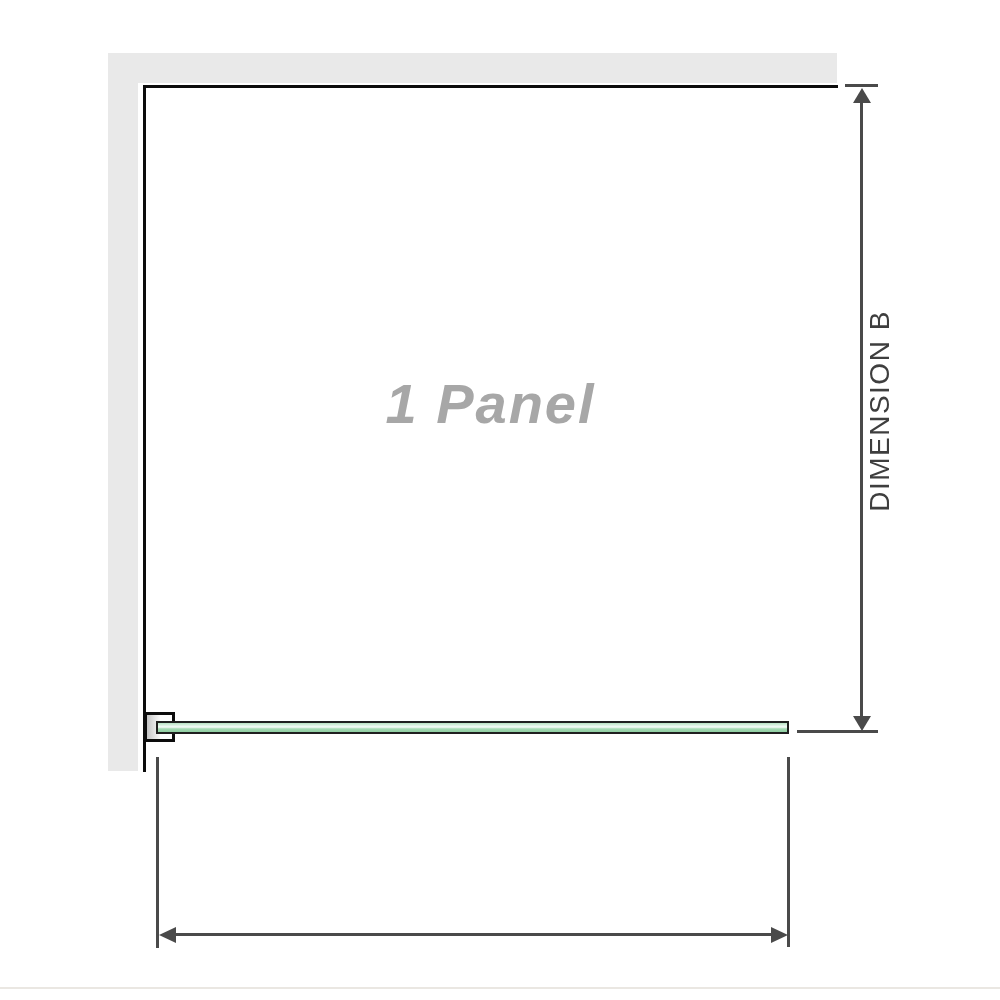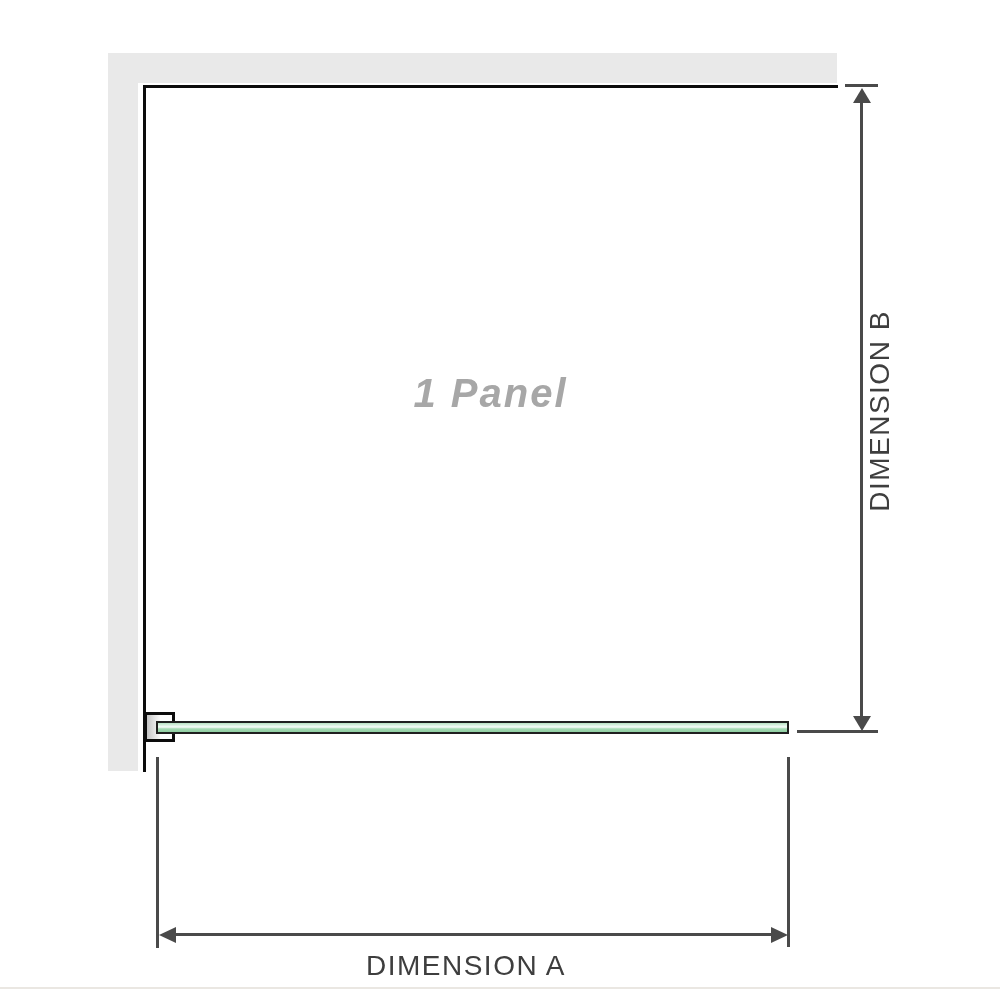"1 Panel" #panel-label { font-size: 40px -> 56px }
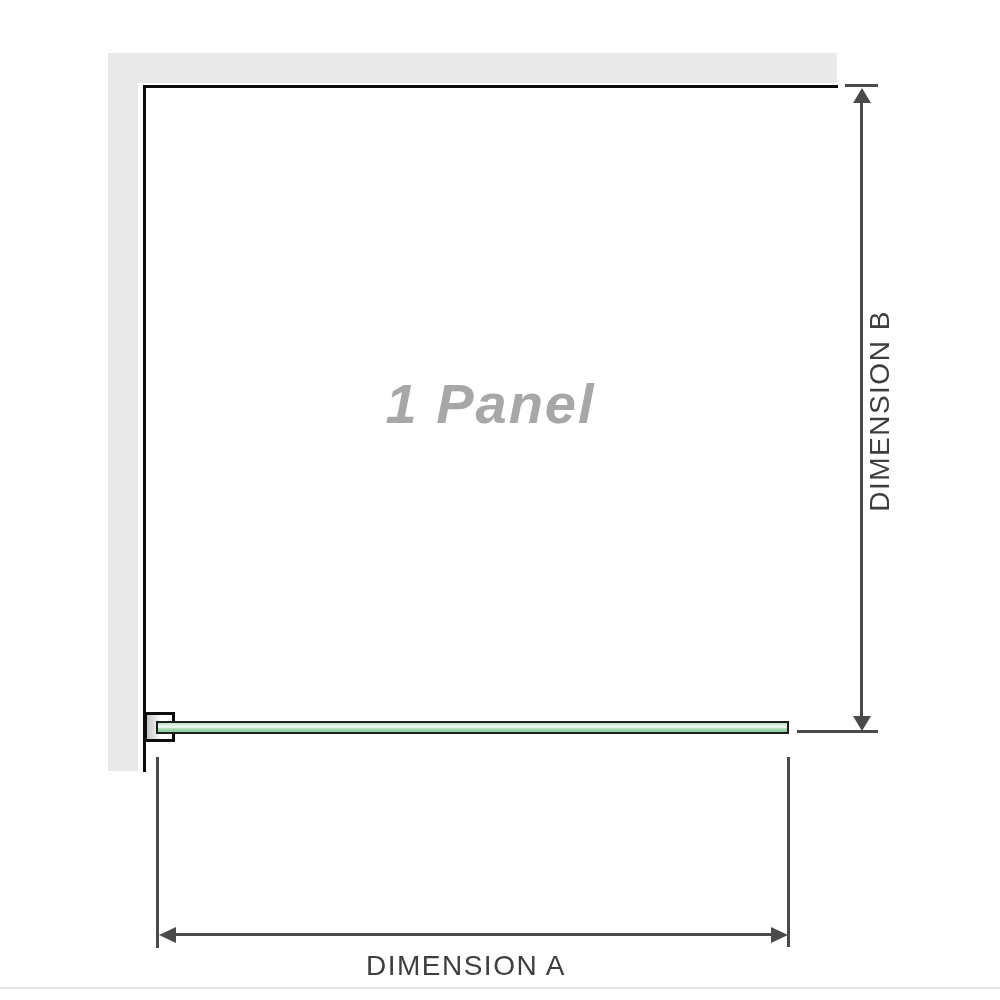"DIMENSION A" div.dim-label { html: <div>DIMENSION A</div> -> none }
